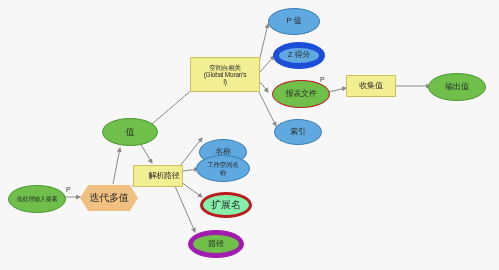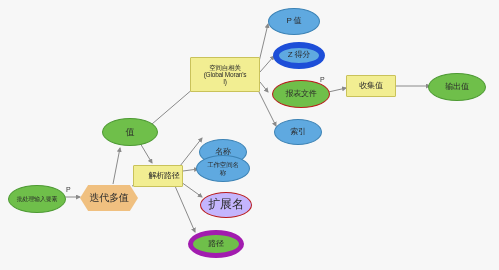"扩展名" div.node { background: #c4b5fd -> #86efac; border: 1px solid #b91c1c -> 3px solid #b91c1c; font-size: 12px -> 10px }
